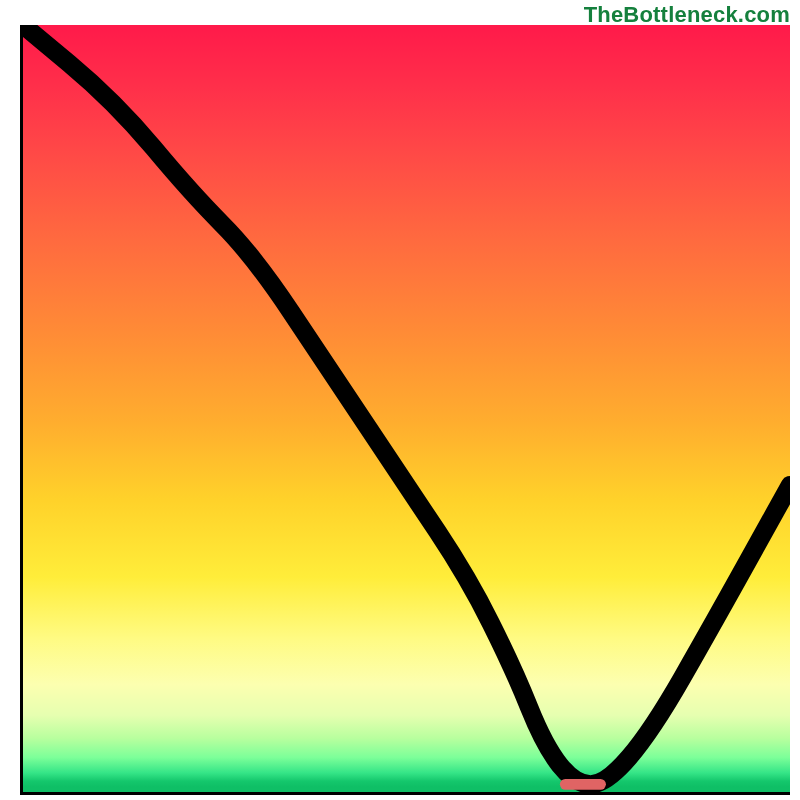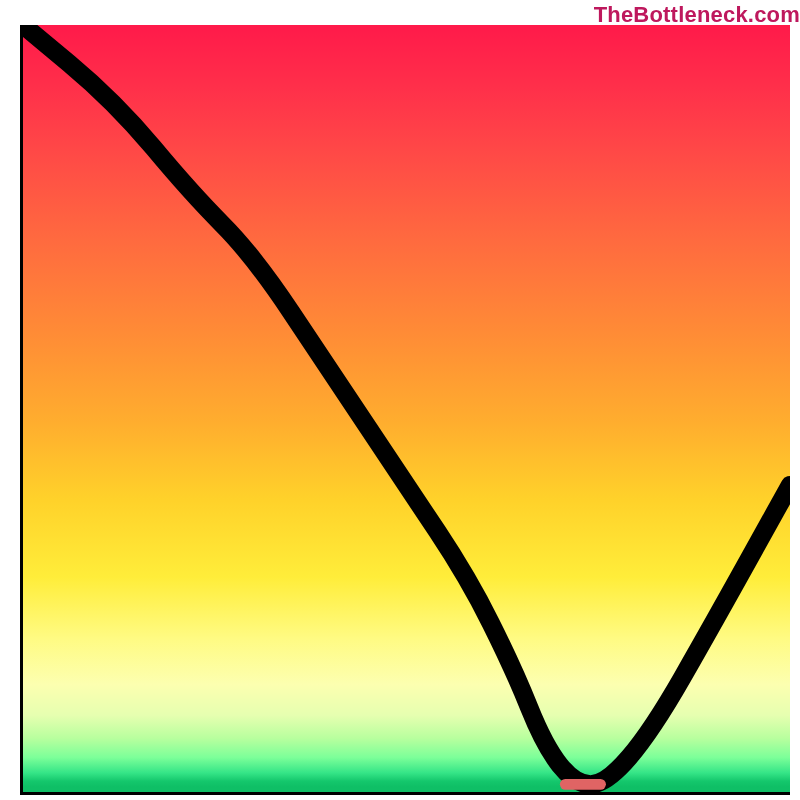"TheBottleneck.com" .watermark { color: #be185d -> #15803d; right: 0 -> 10px }
